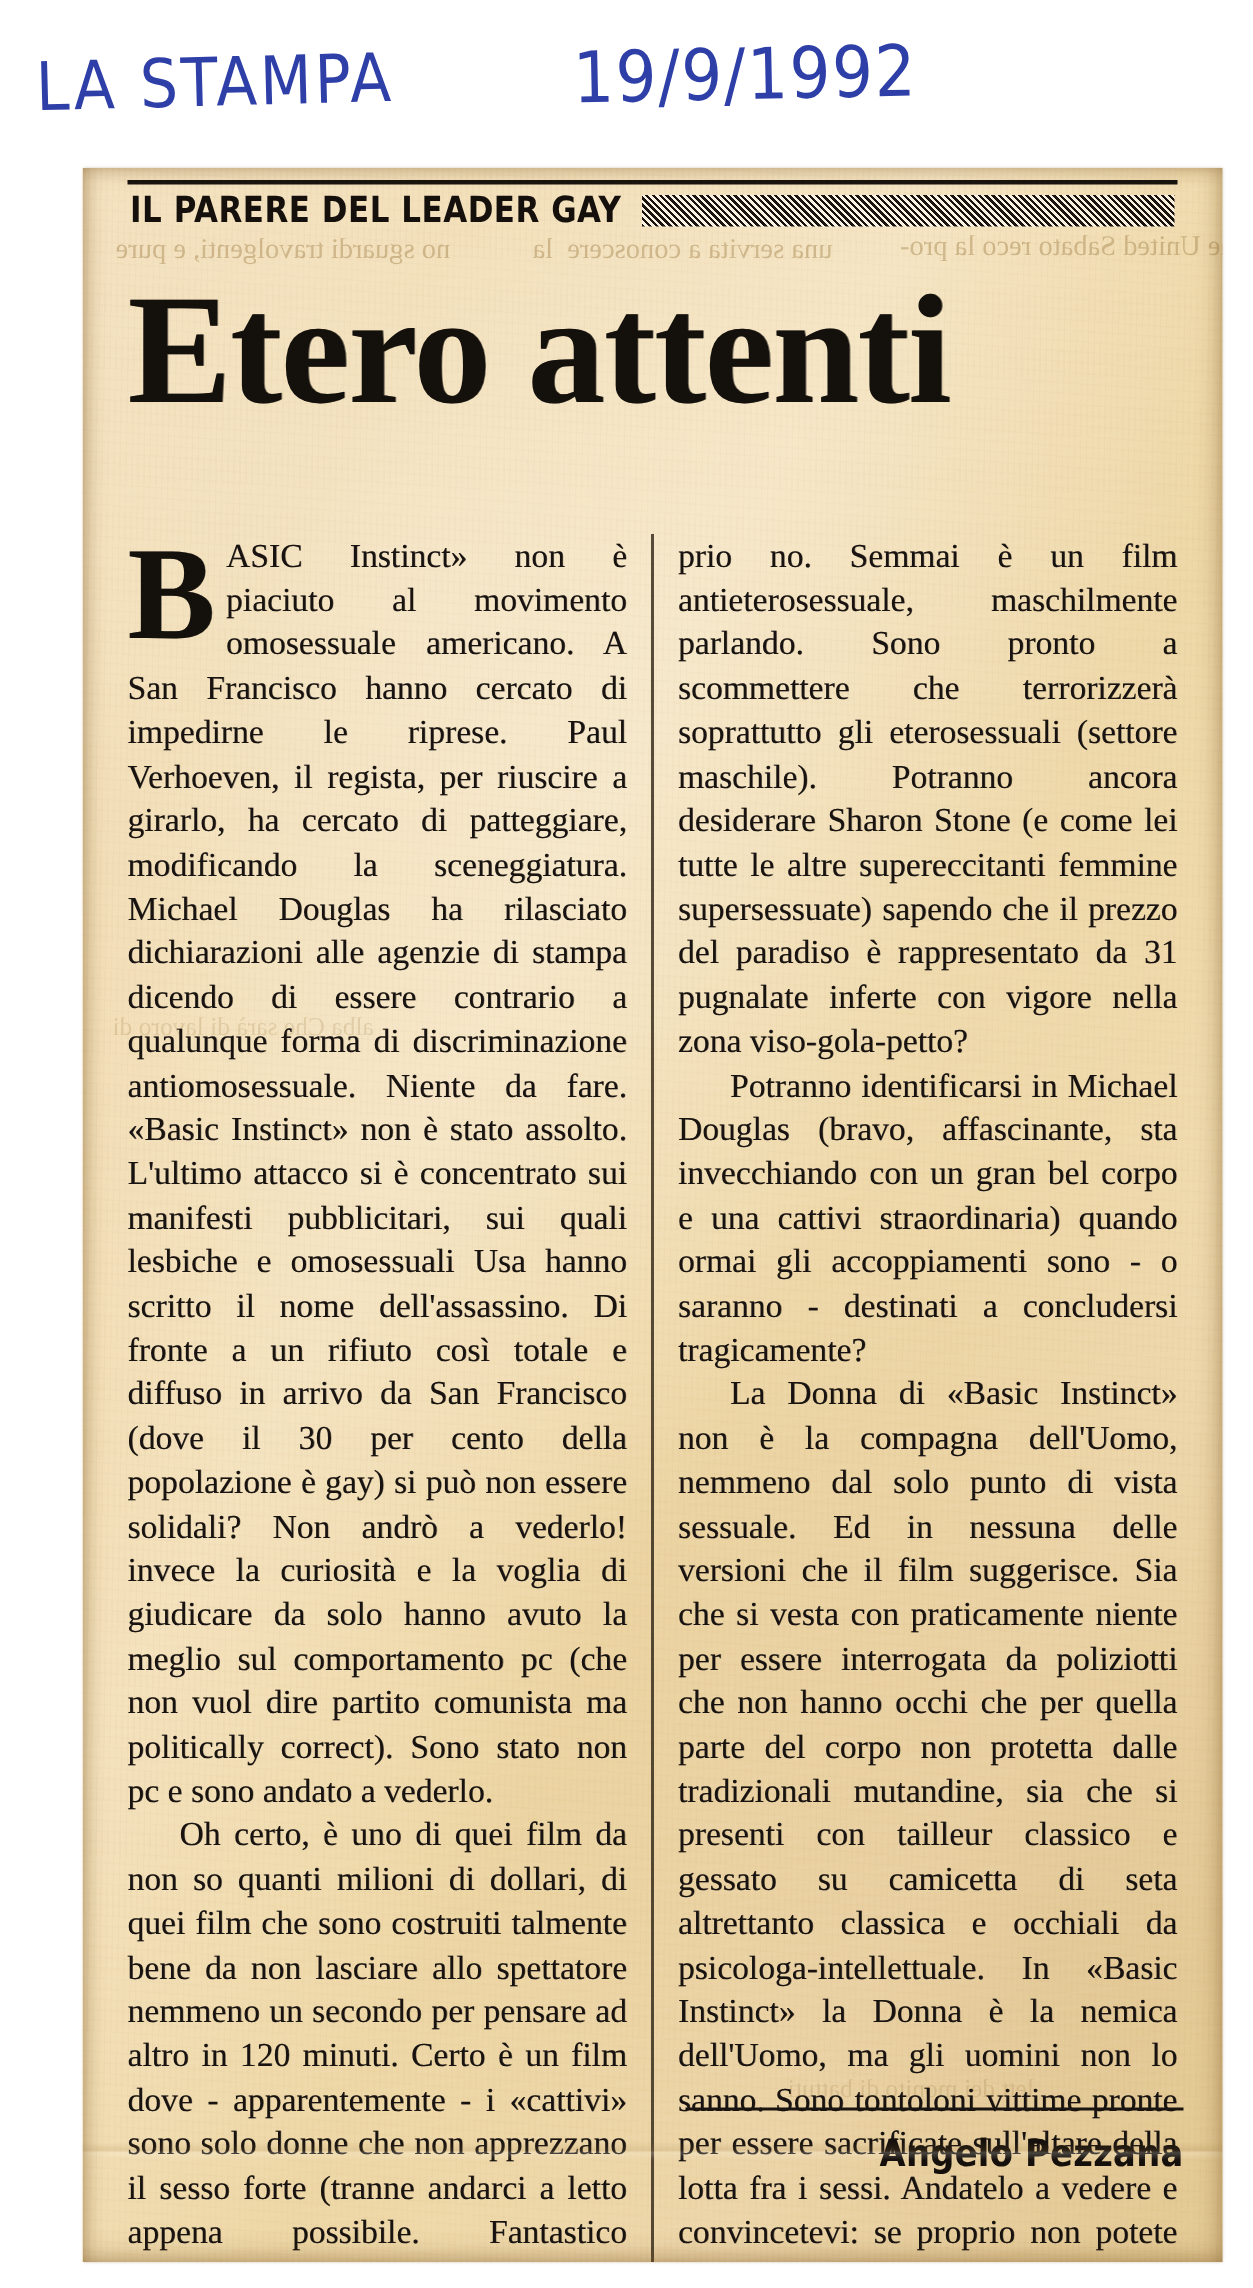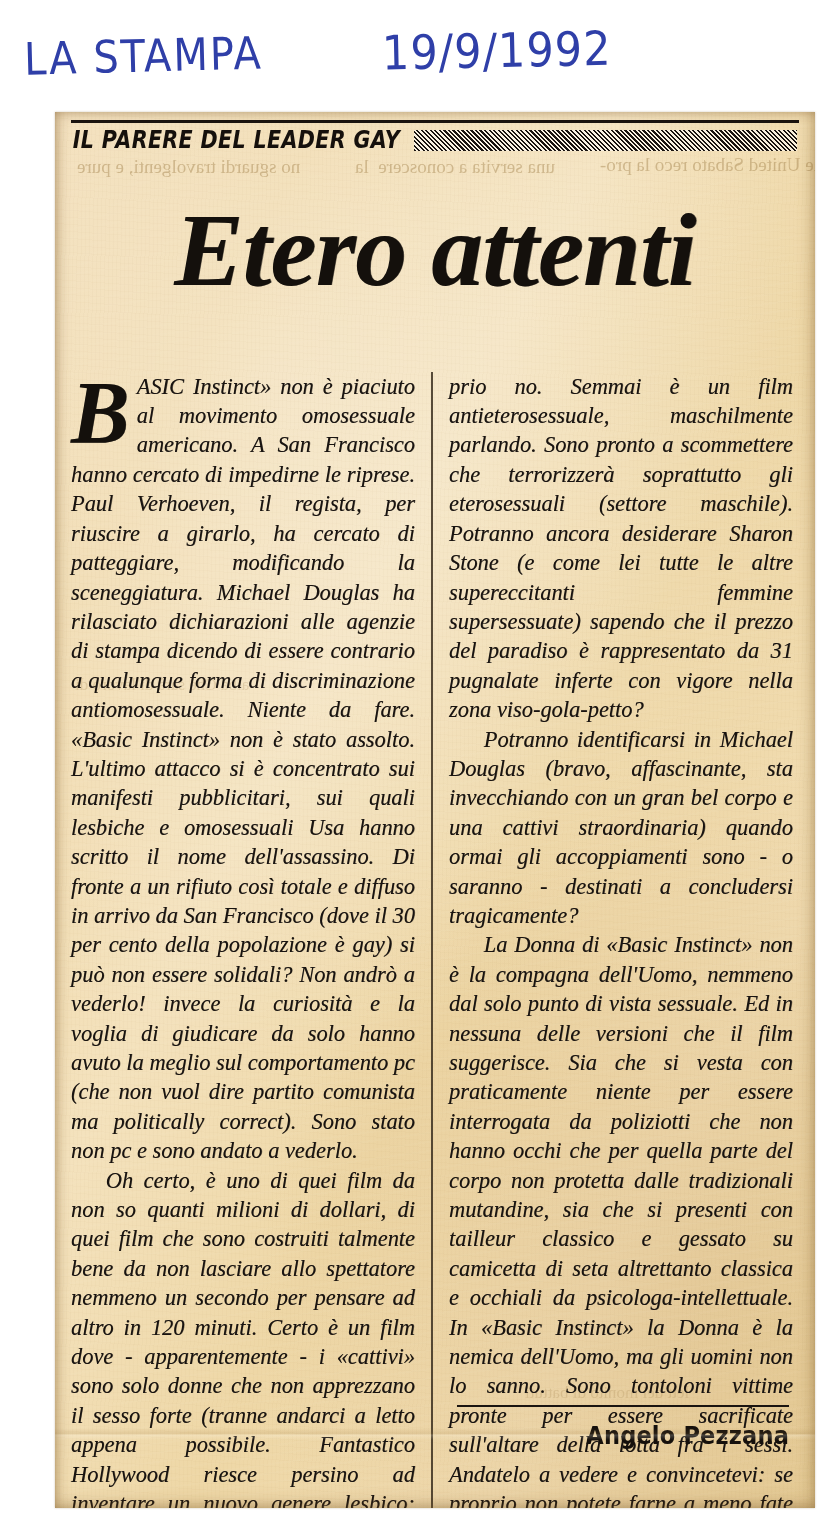"IL PARERE DEL LEADER GAY" #content { font-style: italic -> none; padding: 0 16px -> 0 30px }
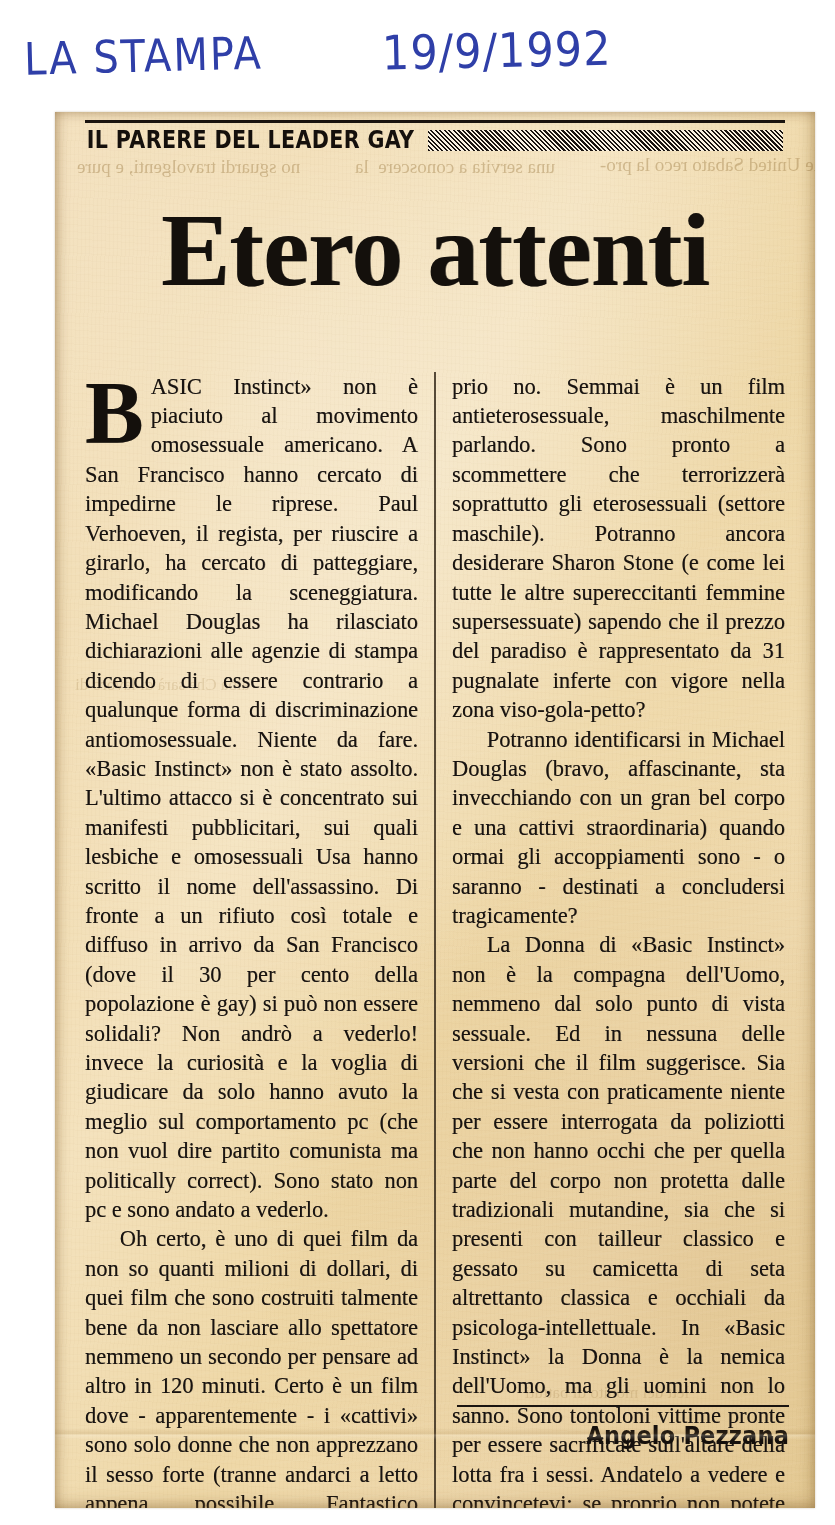"Etero attenti" #headline { margin-top: 44px -> 28px; text-align: center -> left }
